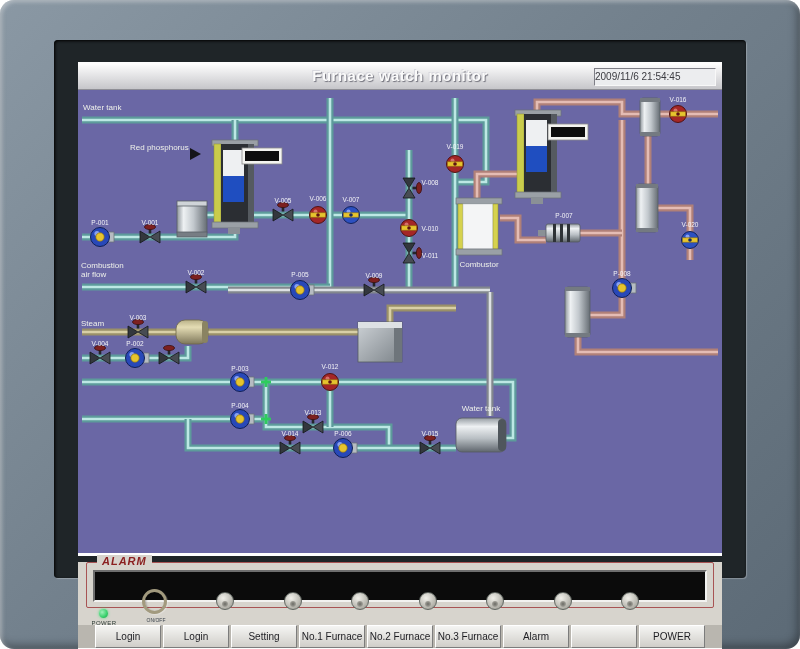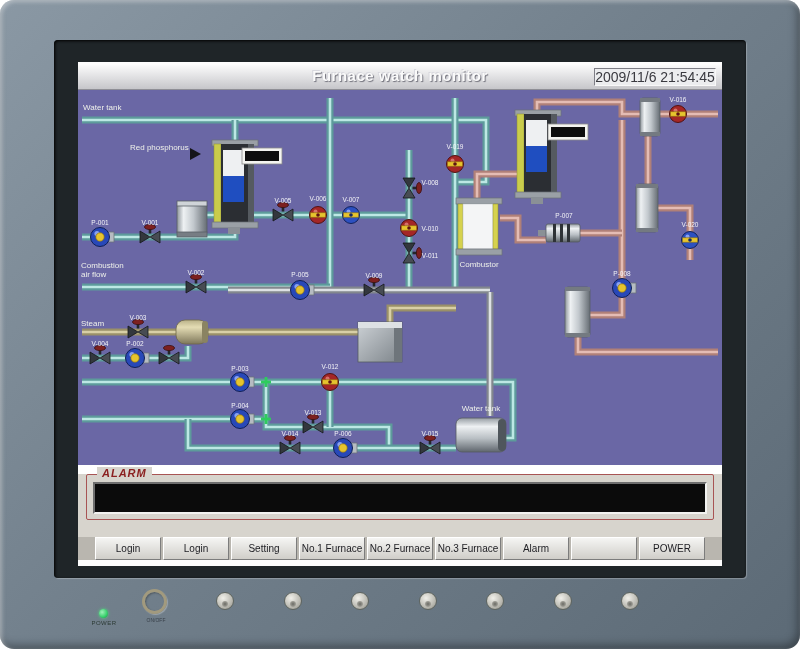"2009/11/6 21:54:45" .clock { font-size: 14px -> 10px; text-align: center -> none }
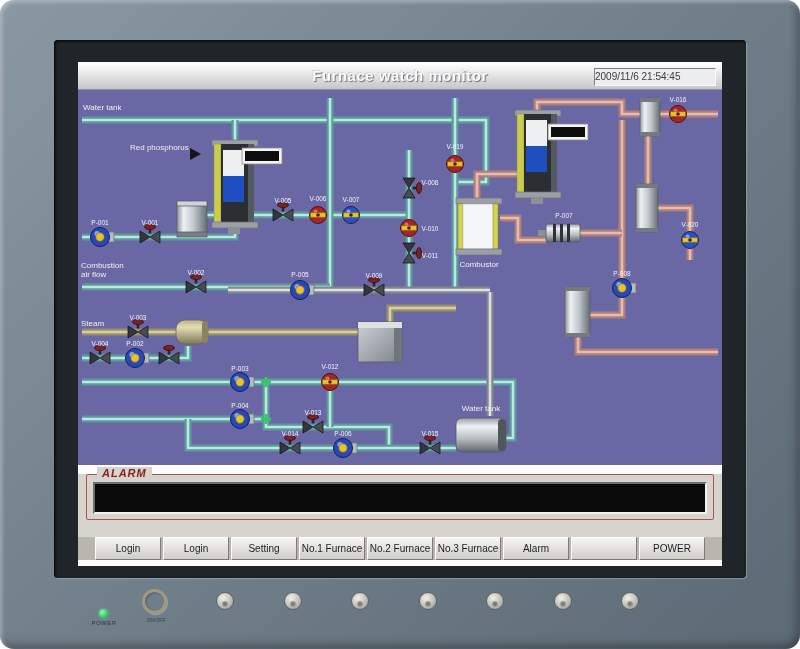"Water tank" .diagram { height: 375px -> 463px }
